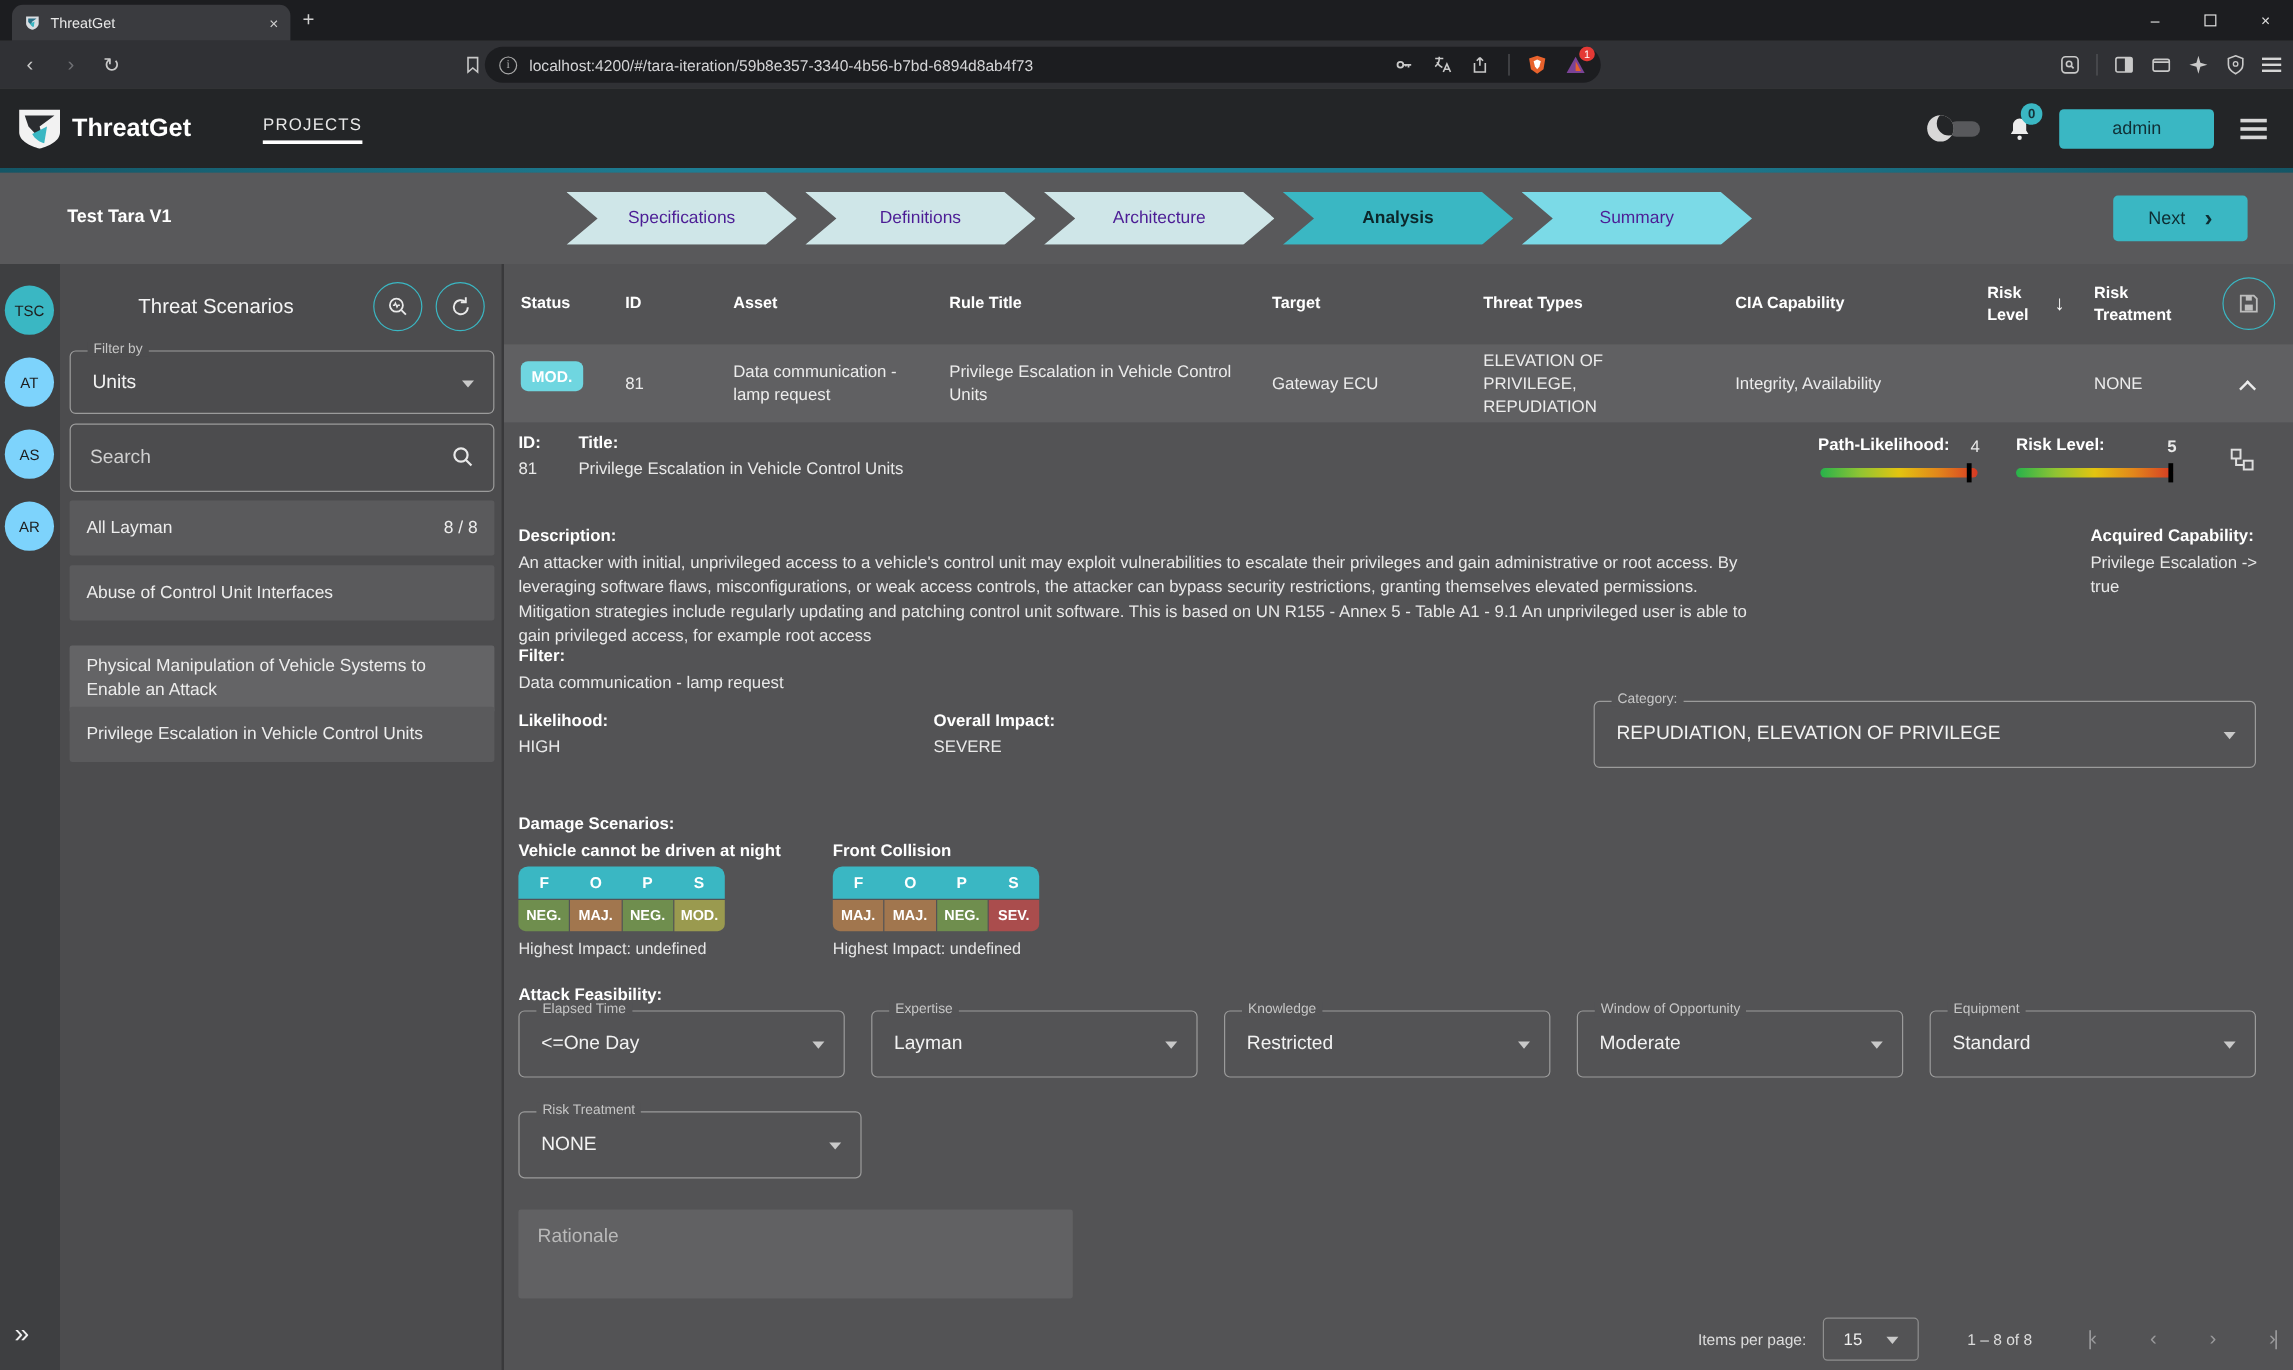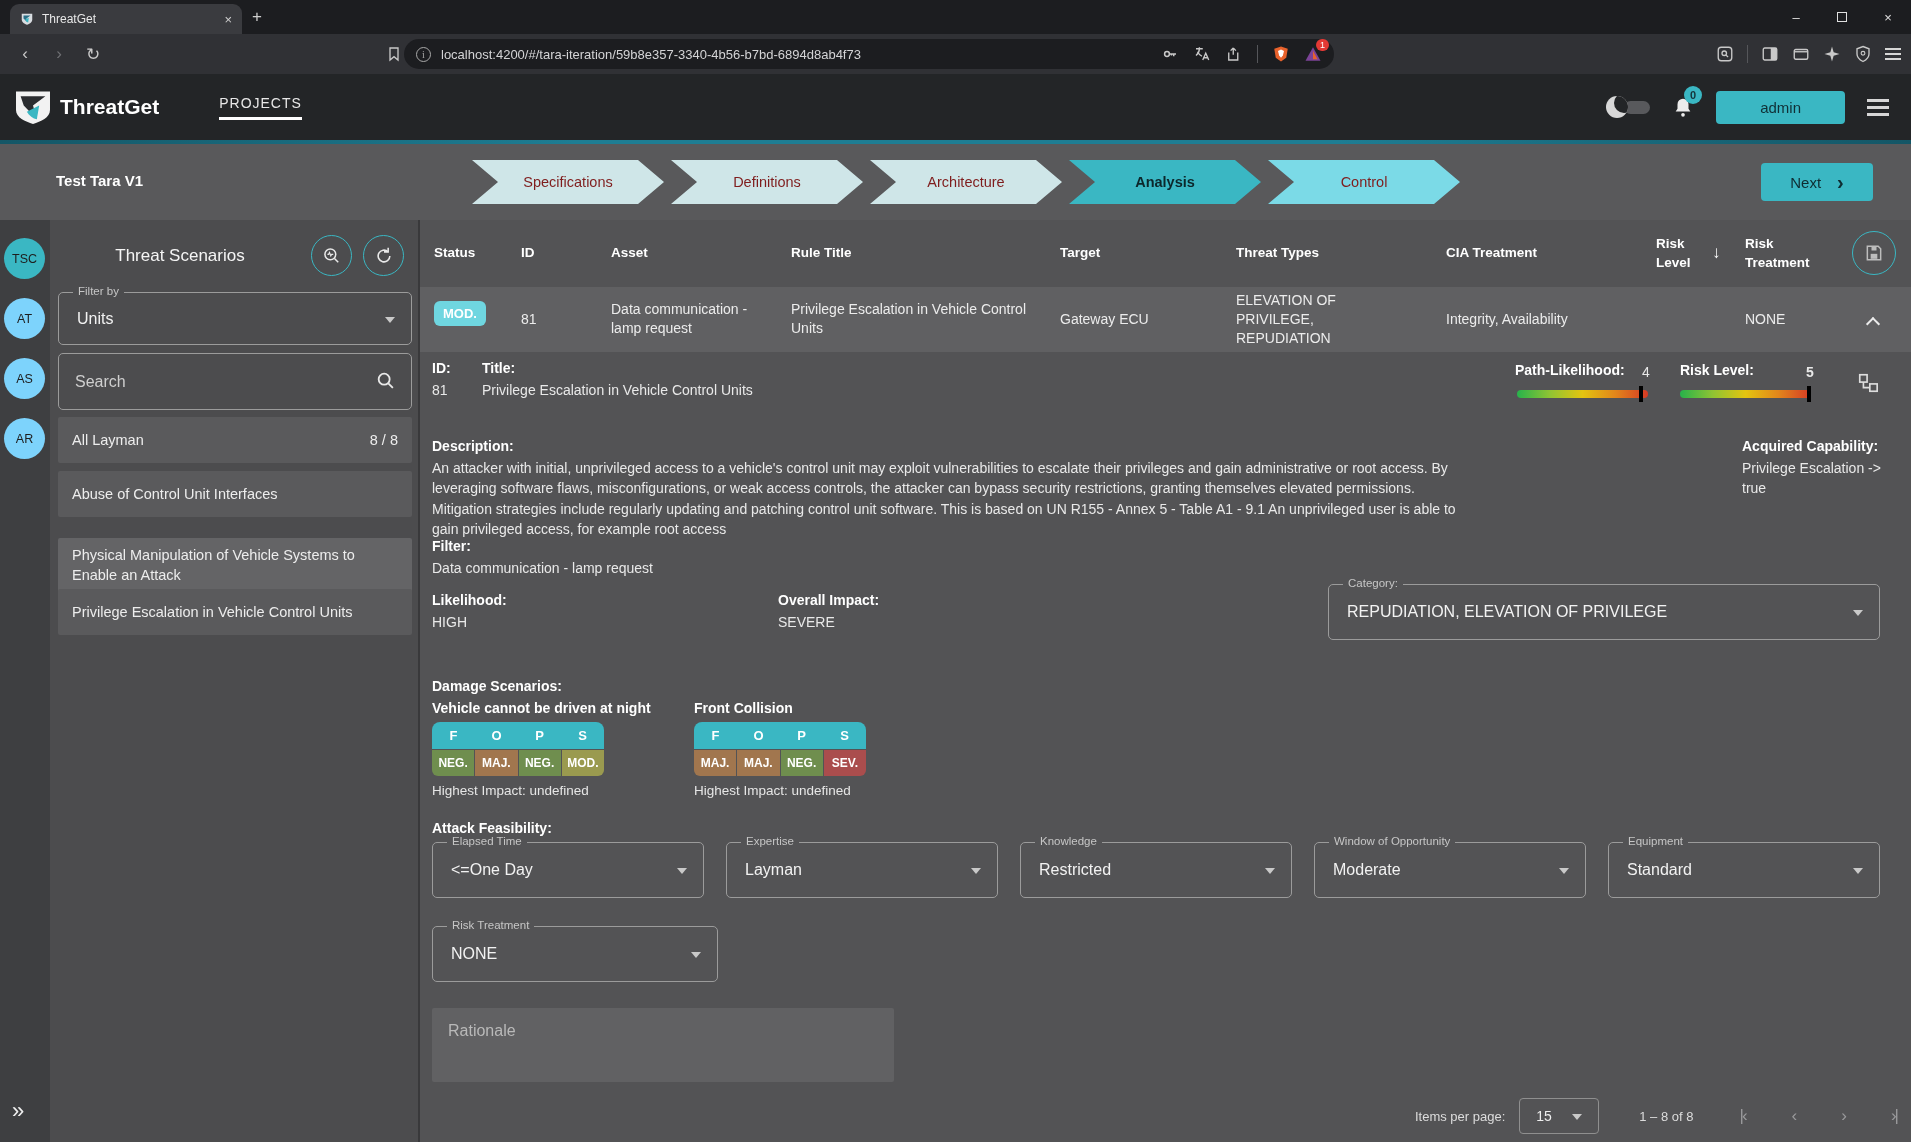"Specifications" .step { color: #7f1d1d -> #4c1d95 }
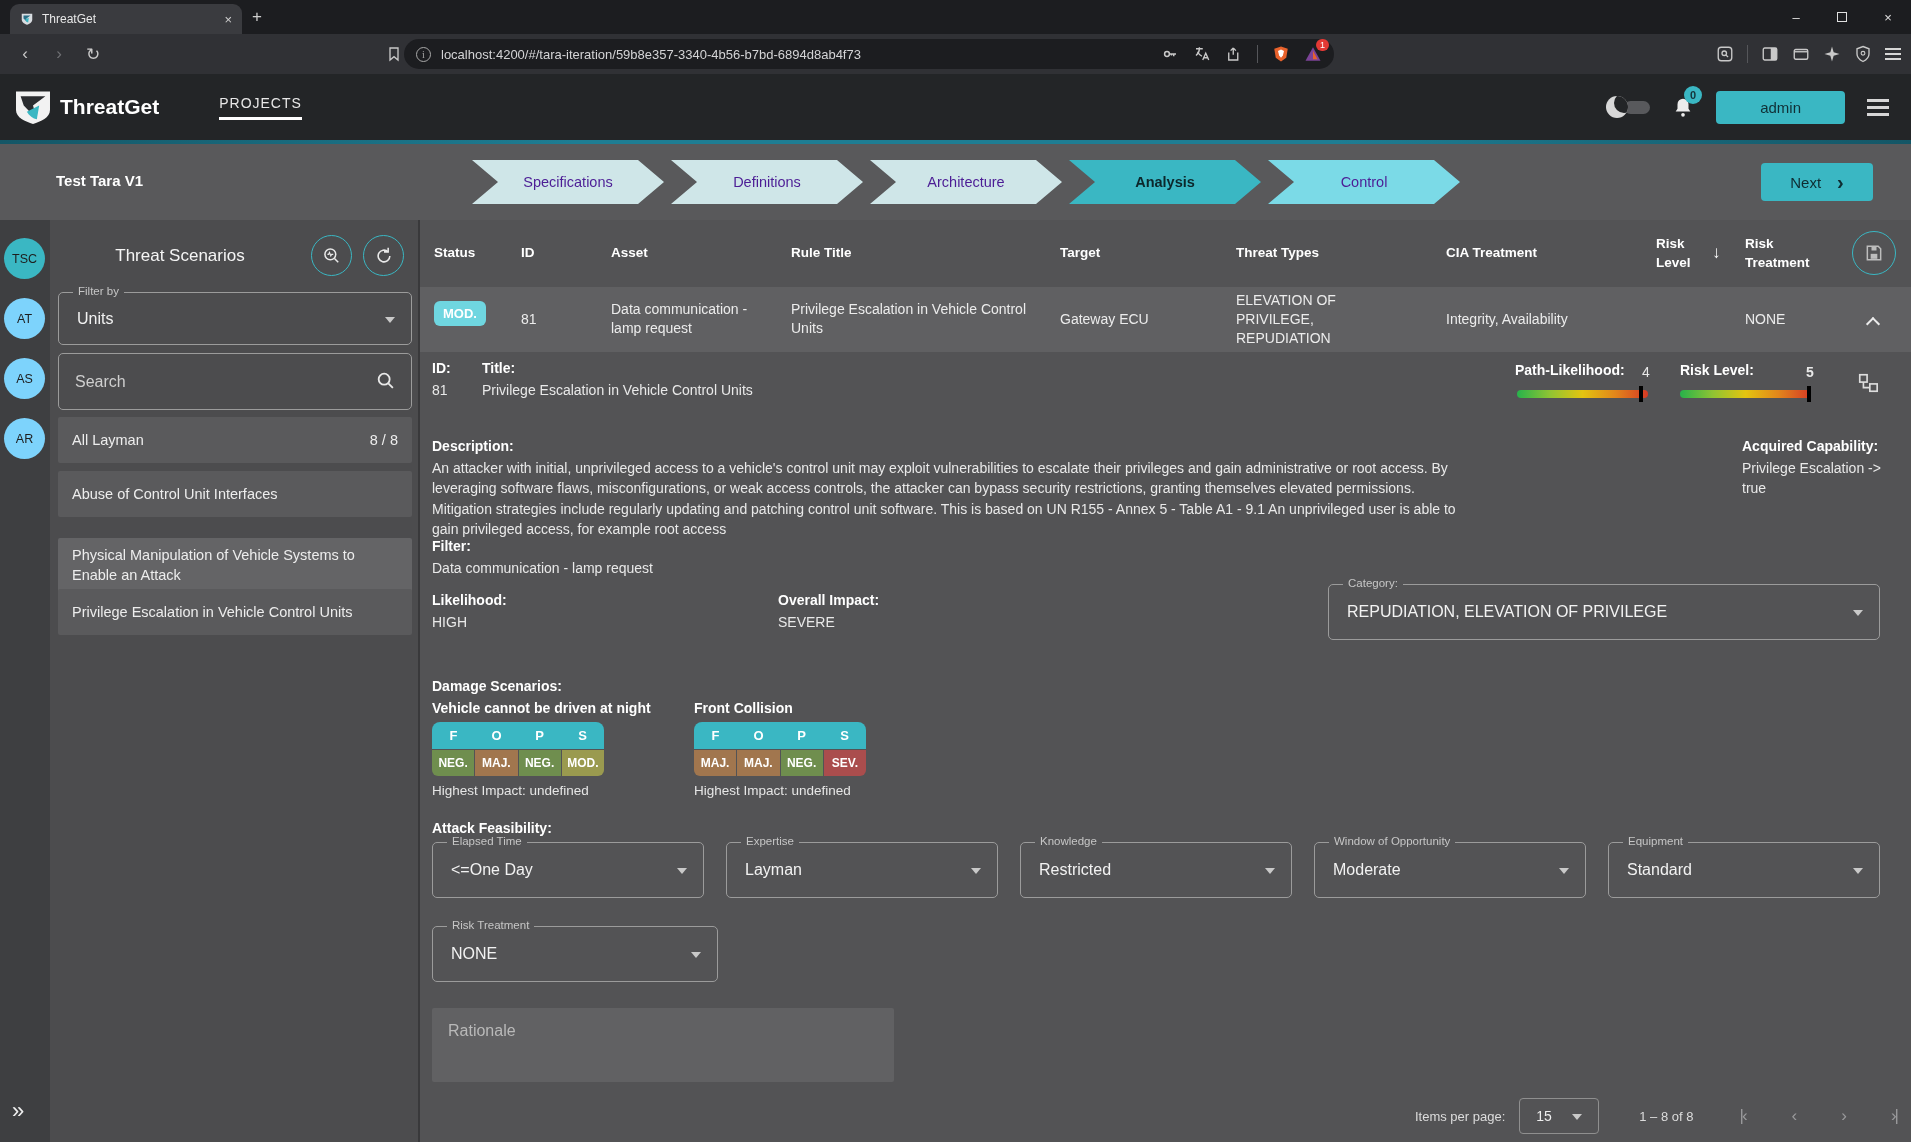"Control" div.step { text: Control -> Summary }
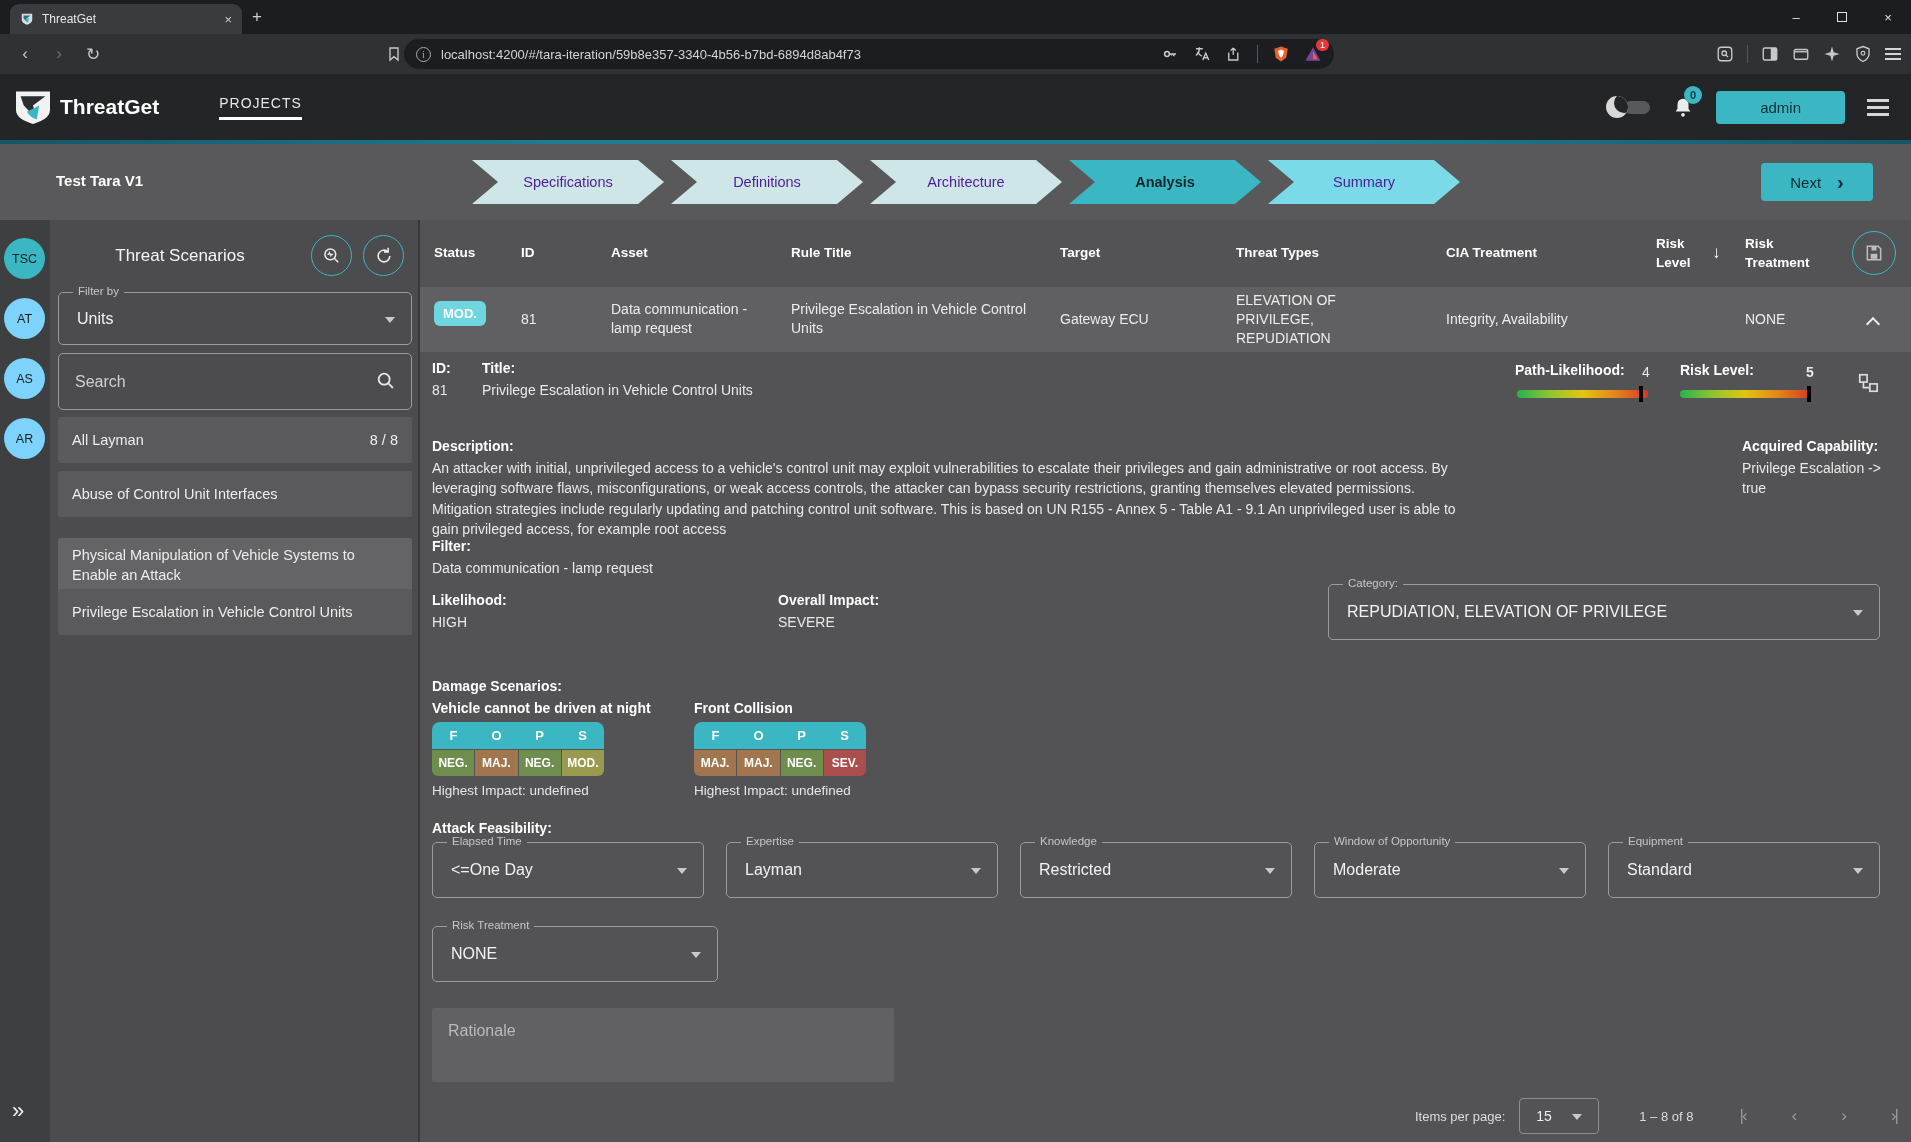"CIA Treatment" div.hcell { text: Treatment -> Capability }
